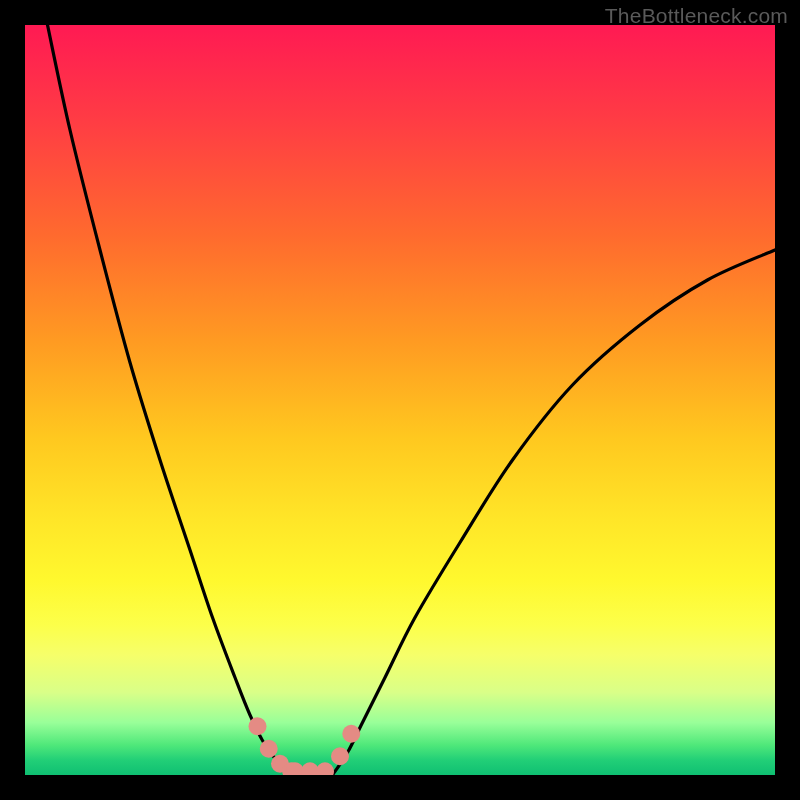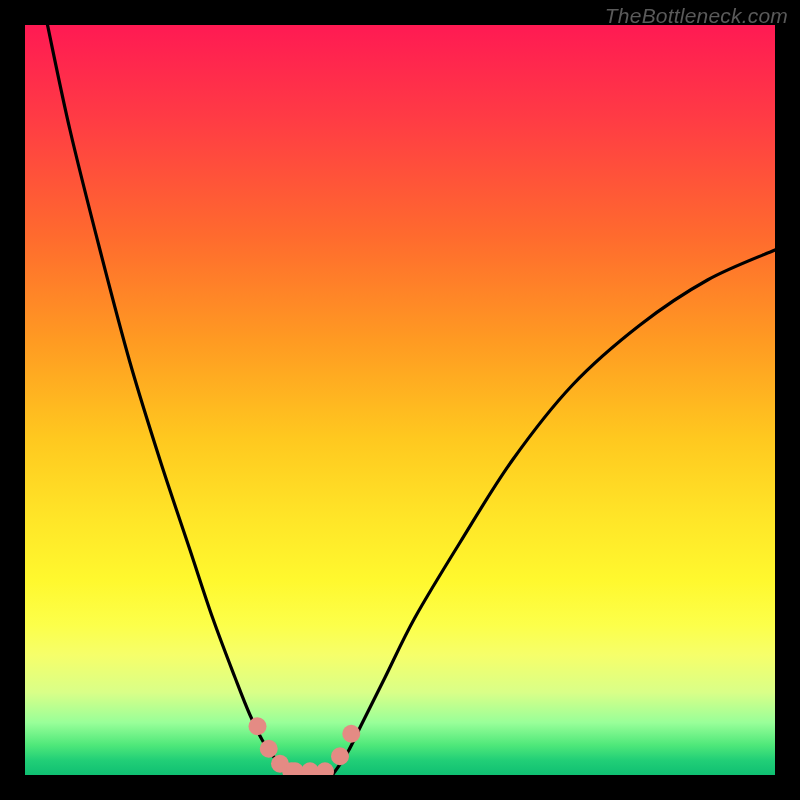"TheBottleneck.com" .frame { font-style: italic -> none }
